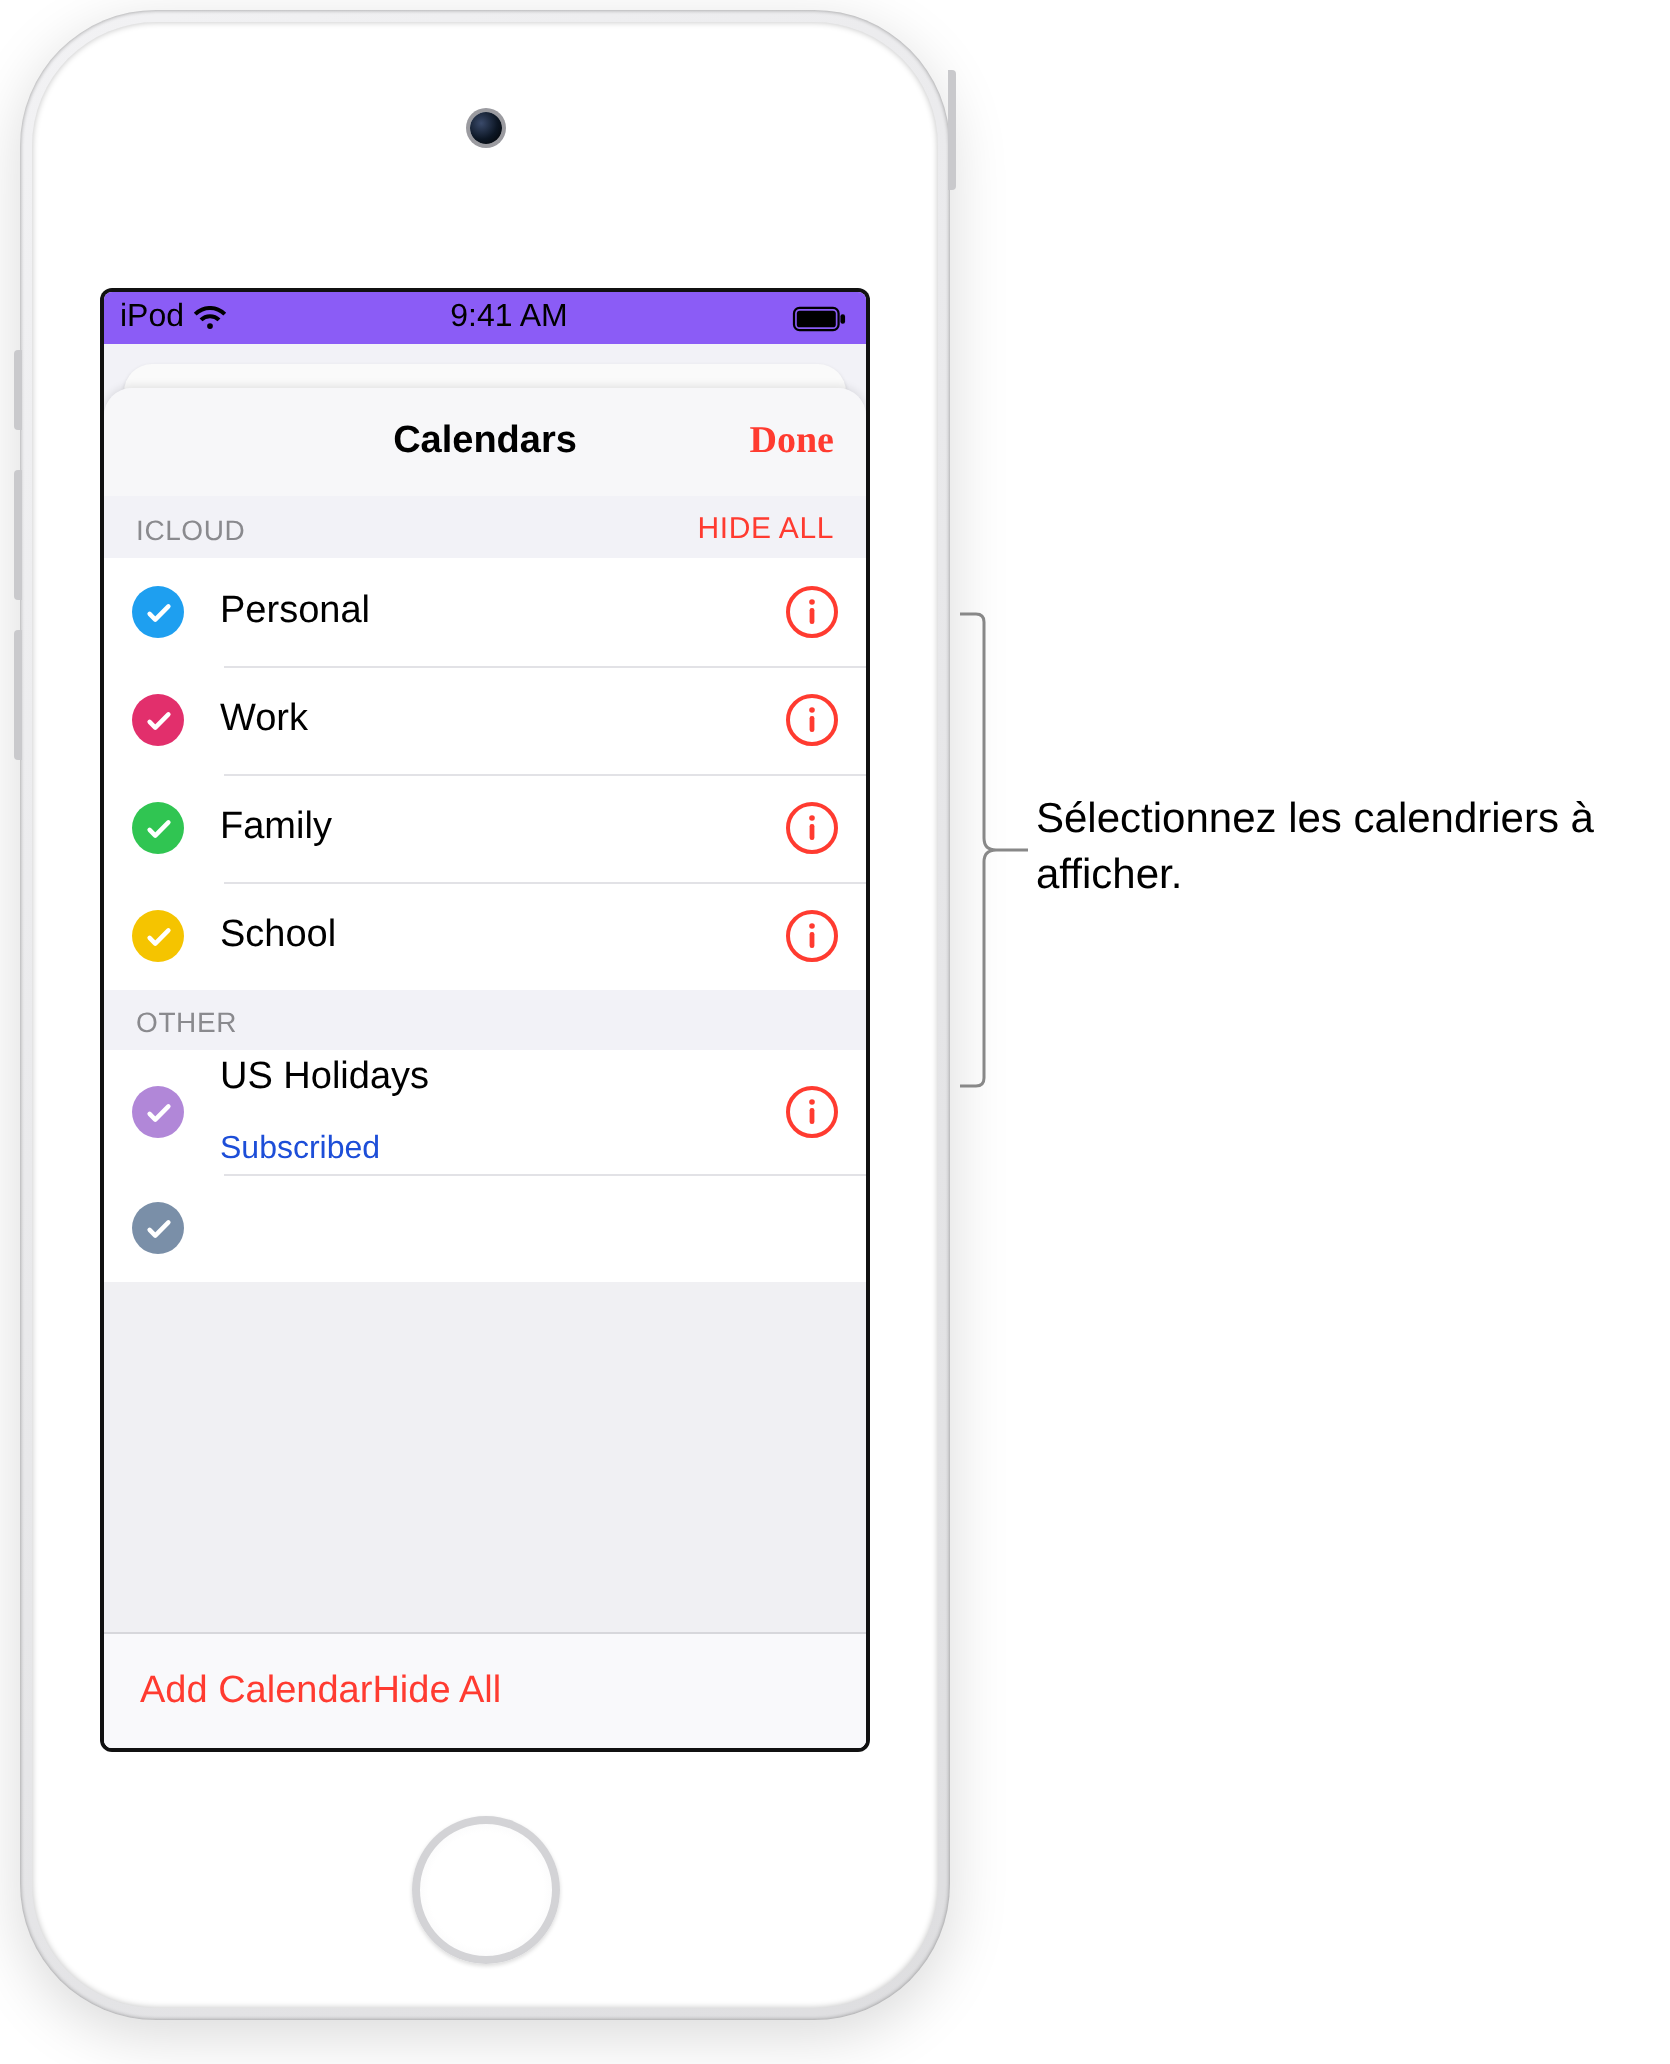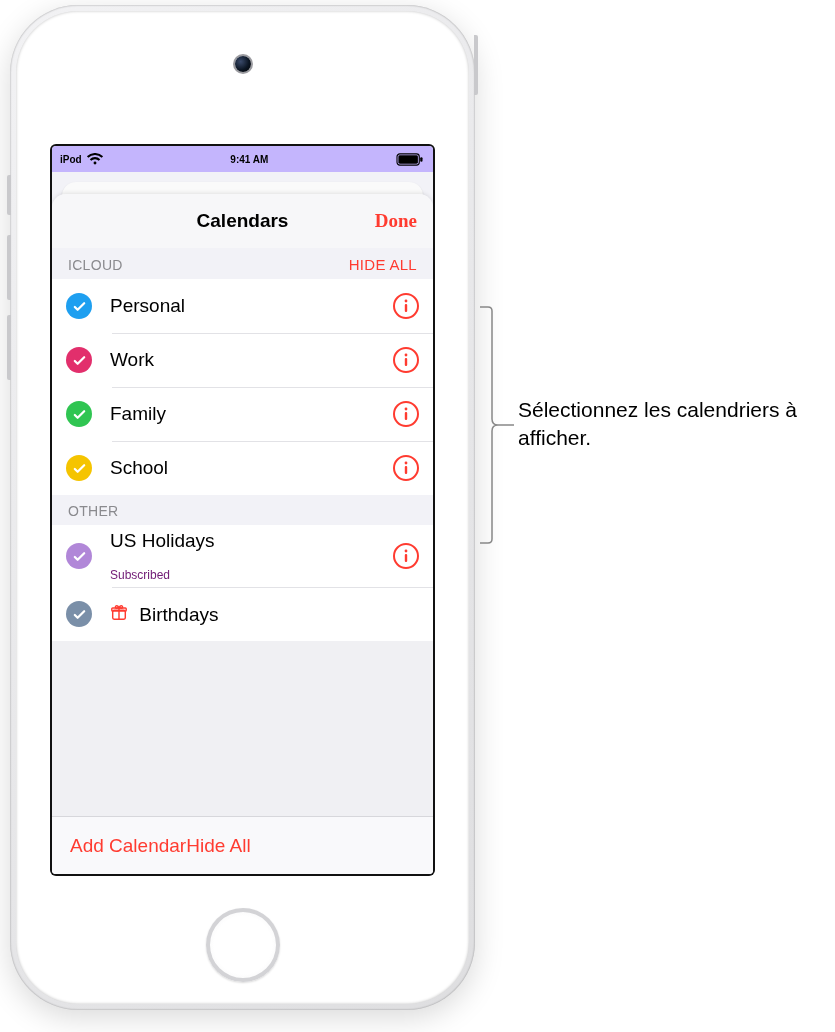"iPod" .status-bar { background: #c4b5fd -> #8b5cf6; font-size: 10px -> 16px; font-weight: 700 -> 400 }
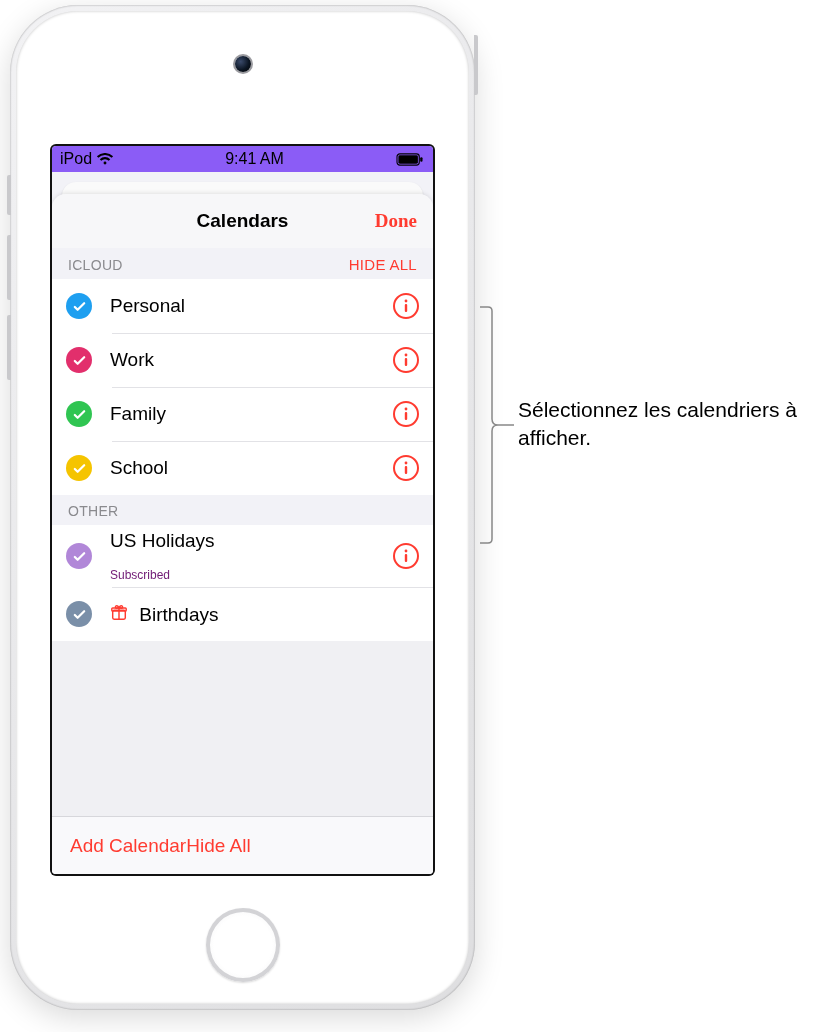"Subscribed" .row-sub { color: #701a75 -> #1d4ed8; font-size: 12px -> 16px }
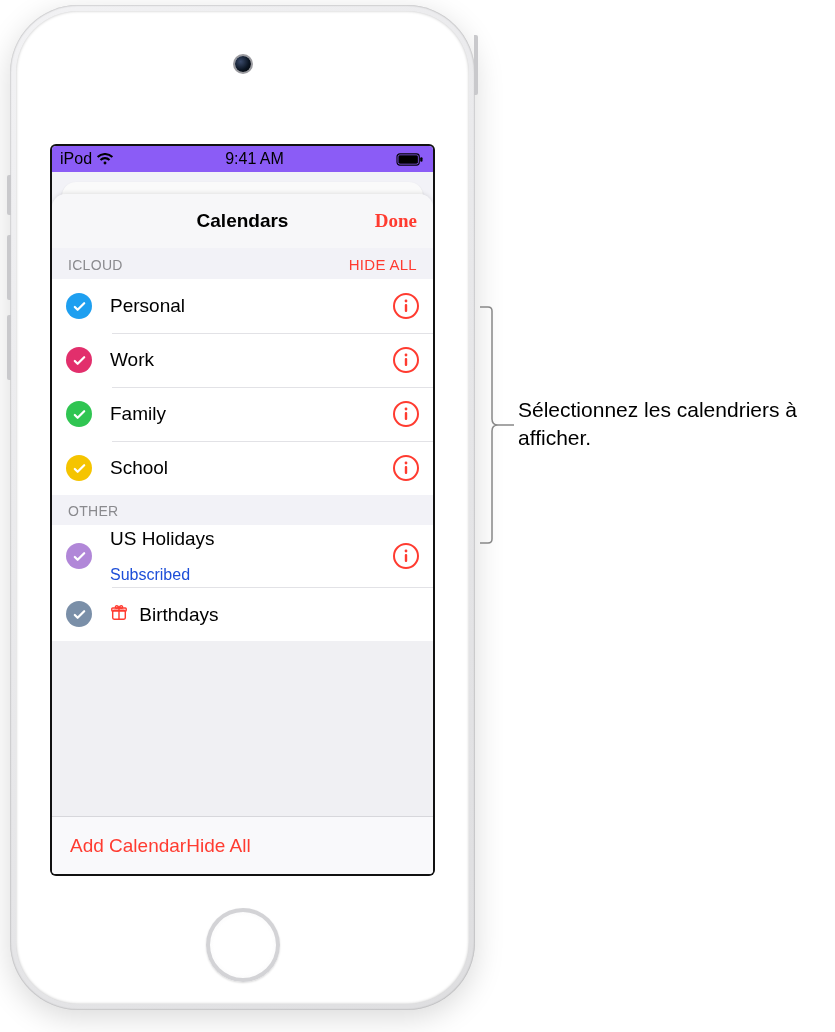"Birthdays" div.row-label-wrap { html: <div> <span> <span> <svg> <rect></rect> <rect></rect> <path></path> <path></path> </svg> </span> <span>Birthdays</span> </span> </div> -> none }
